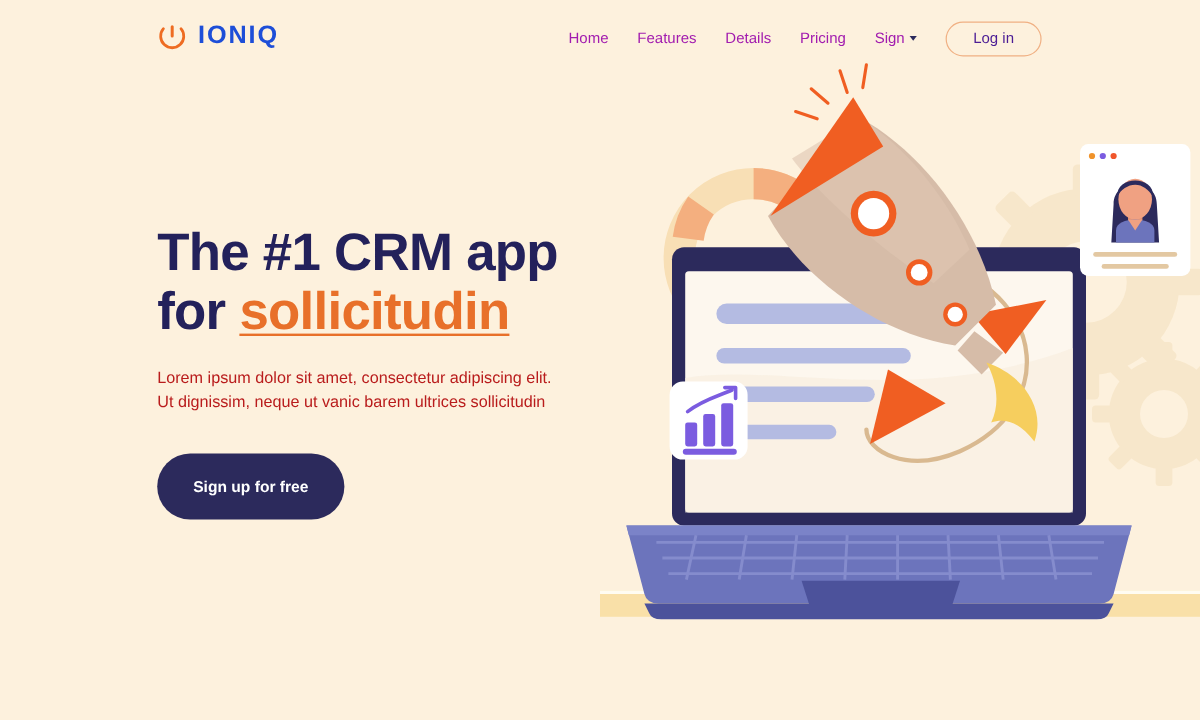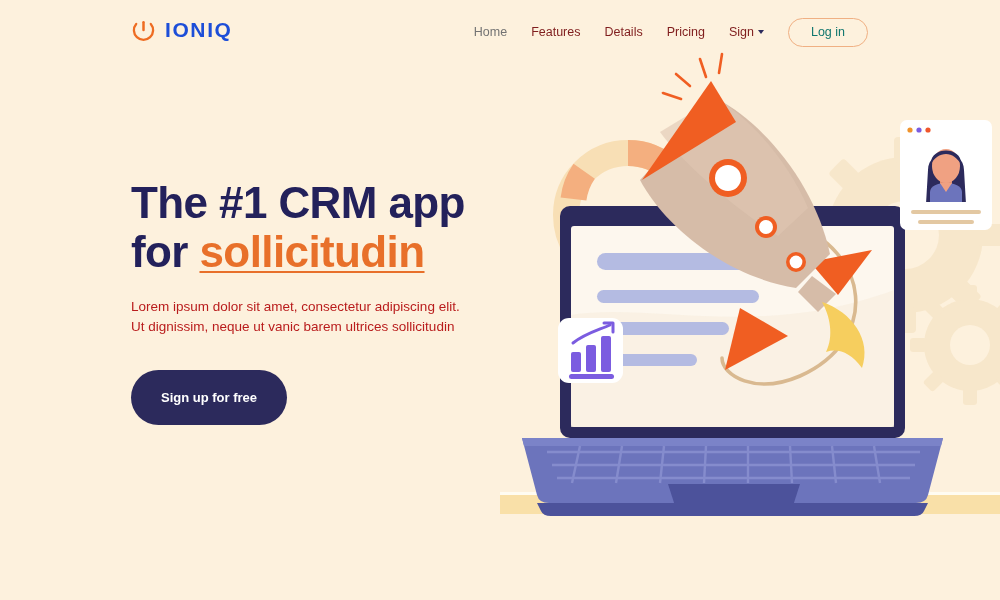"Home" .nav-link.is-active { color: #737373 -> #a21caf }
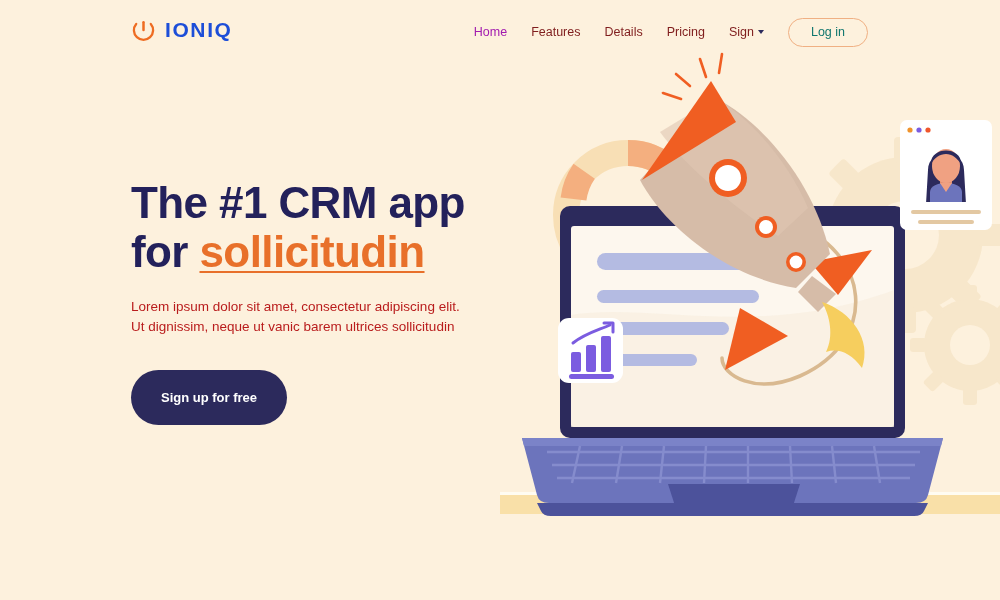"Features" .nav-link { color: #7f1d1d -> #a21caf }
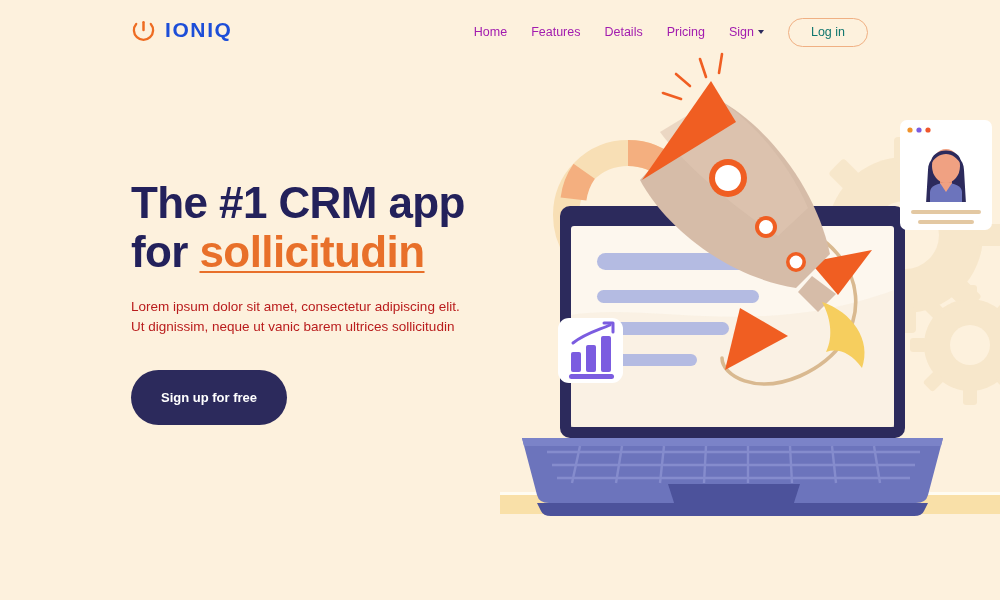"Log in" .login-btn { color: #0f766e -> #4c1d95 }
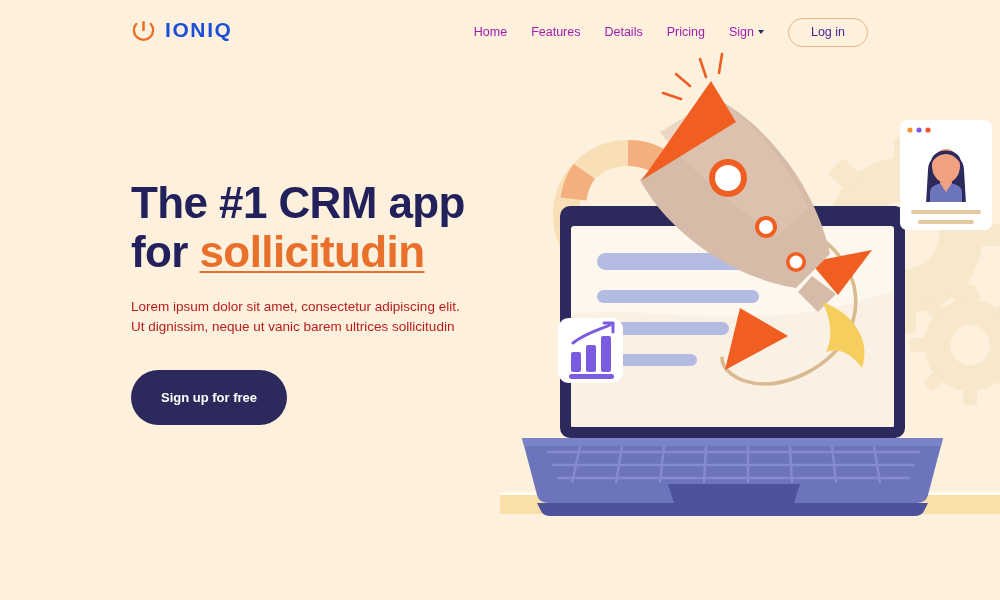"The #1 CRM app" .hero-copy { top: 178px -> 186px }
